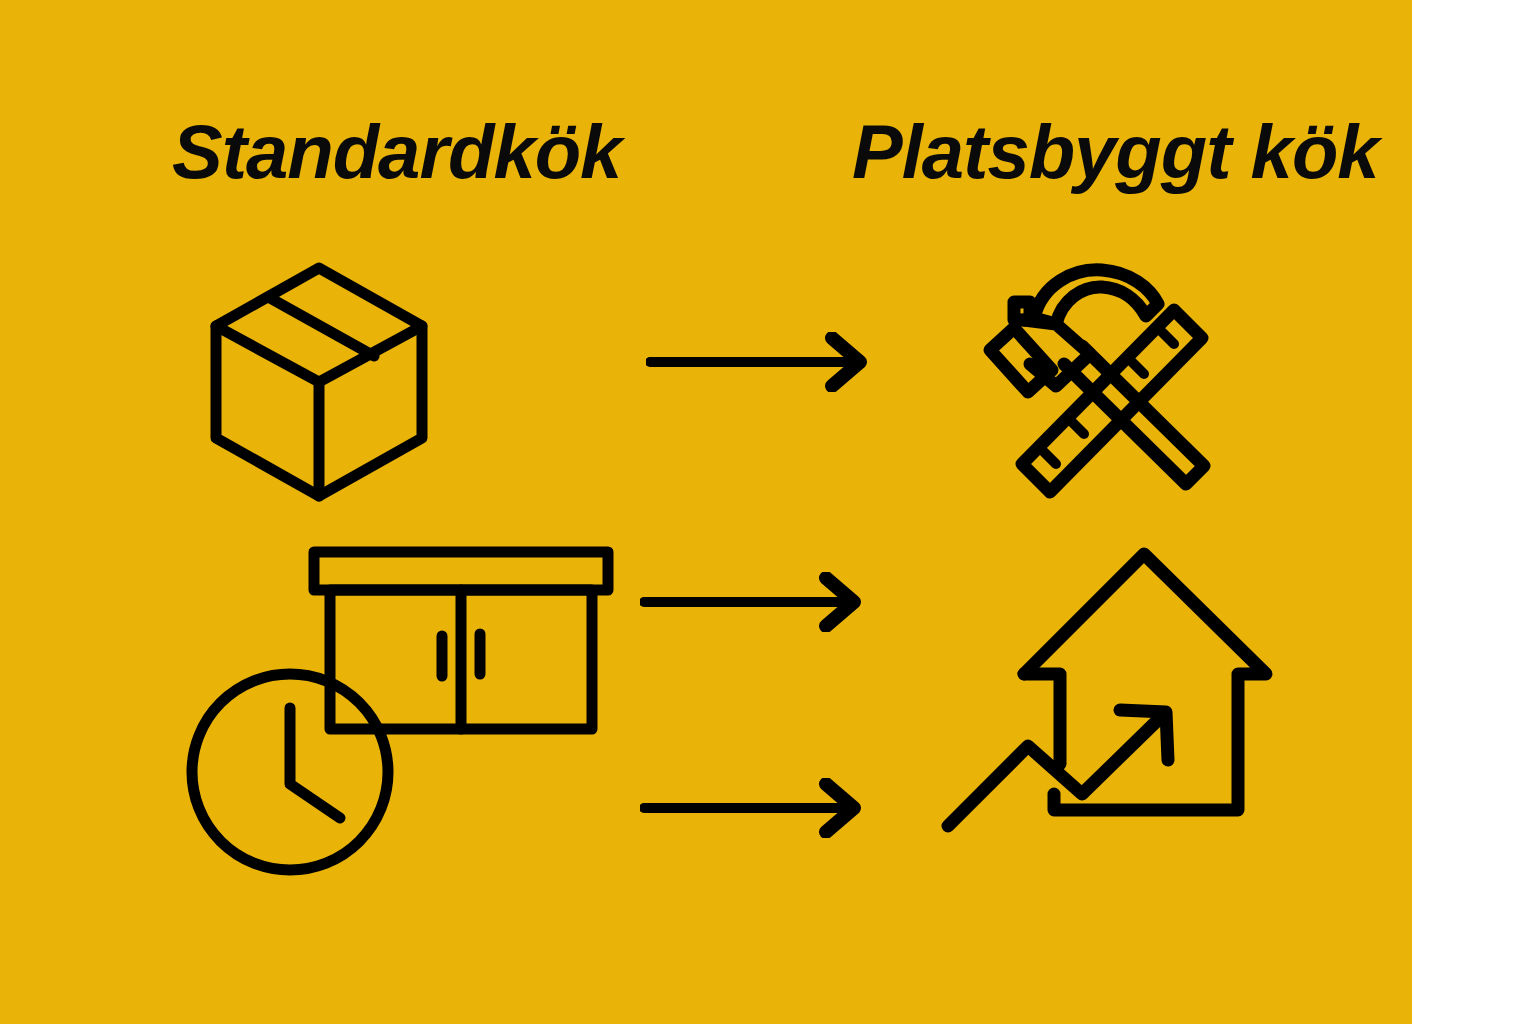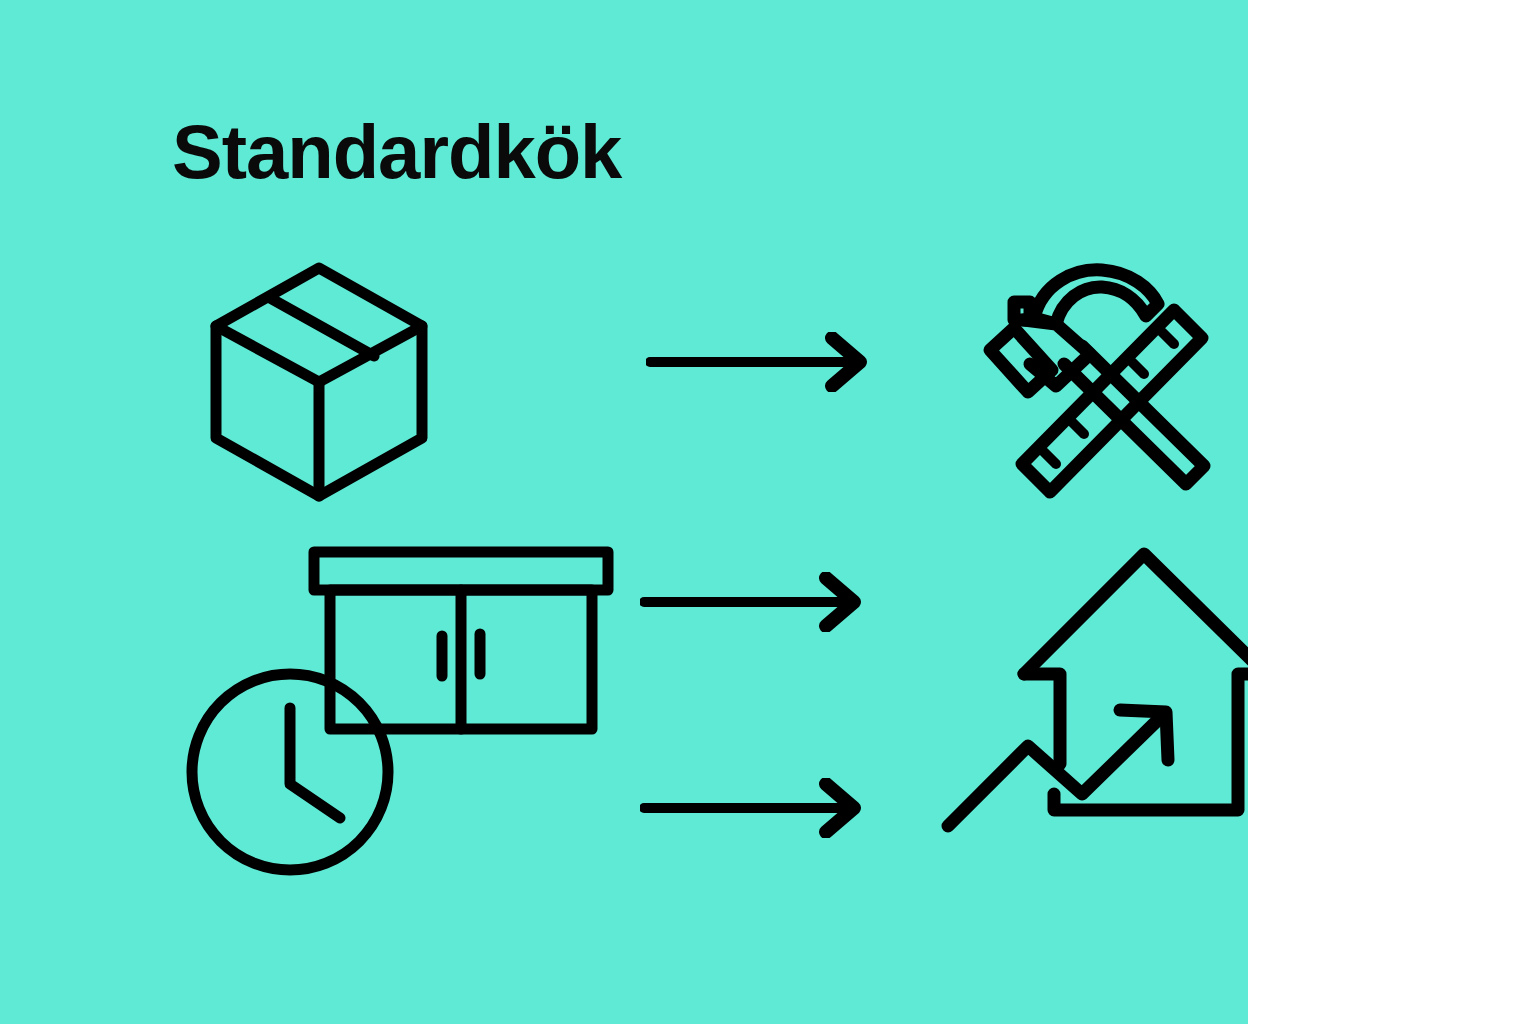"Standardkök" #canvas { background: #5eead4 -> #eab308; font-style: none -> italic; width: 1248px -> 1412px }
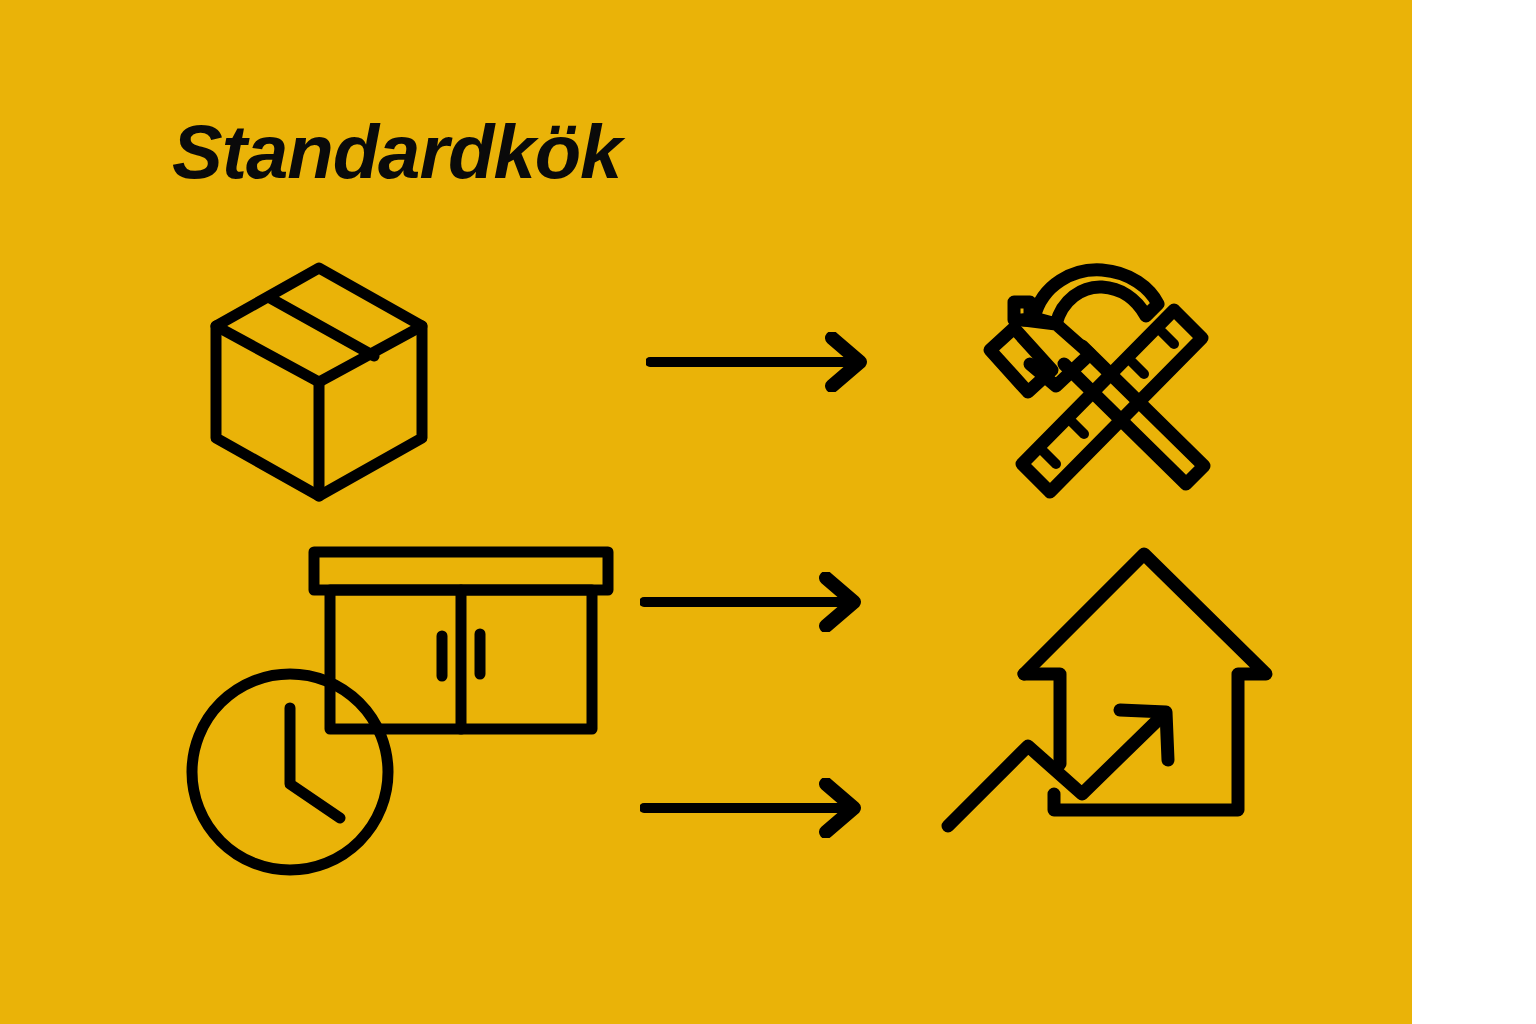"Platsbyggt kök" div.title { html: none -> <div>Platsbyggt kök</div> }
